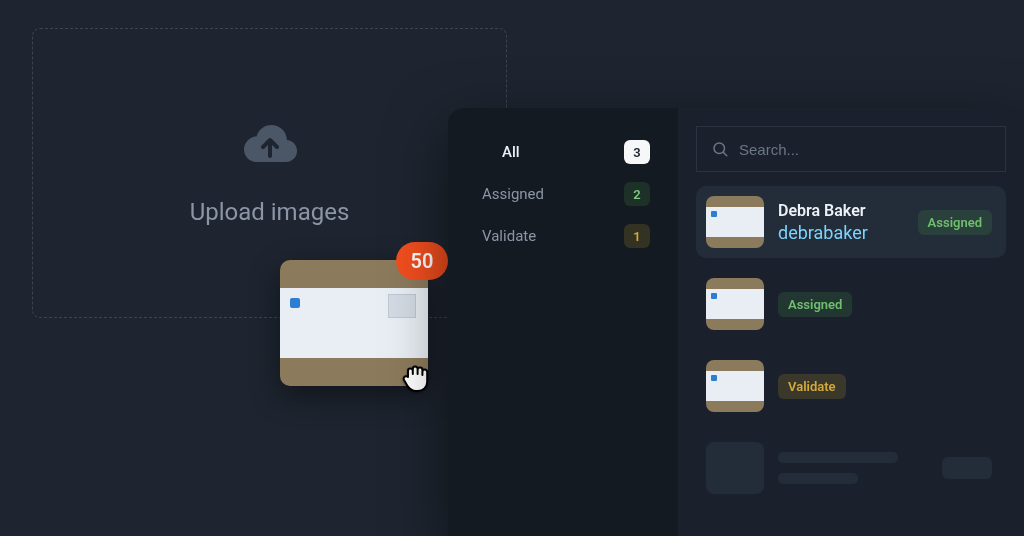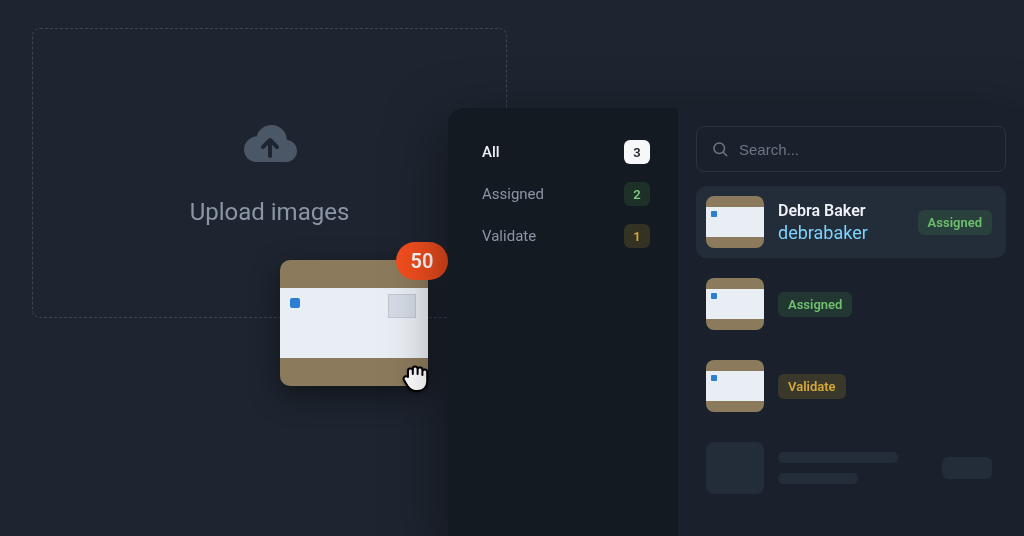"All" .filter-row.active .label { margin-left: none -> 20px }
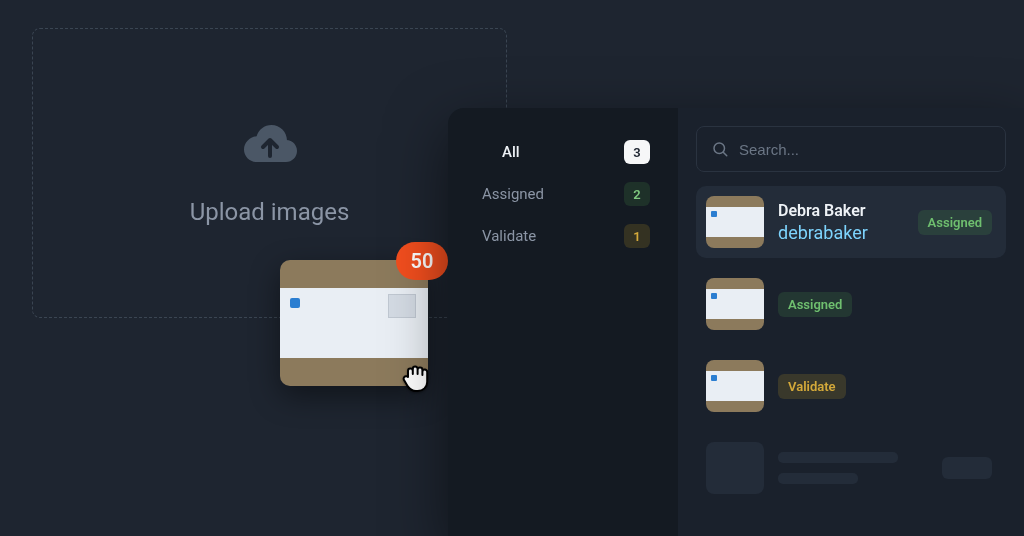"Search..." .search { border-radius: 8px -> 0 }
